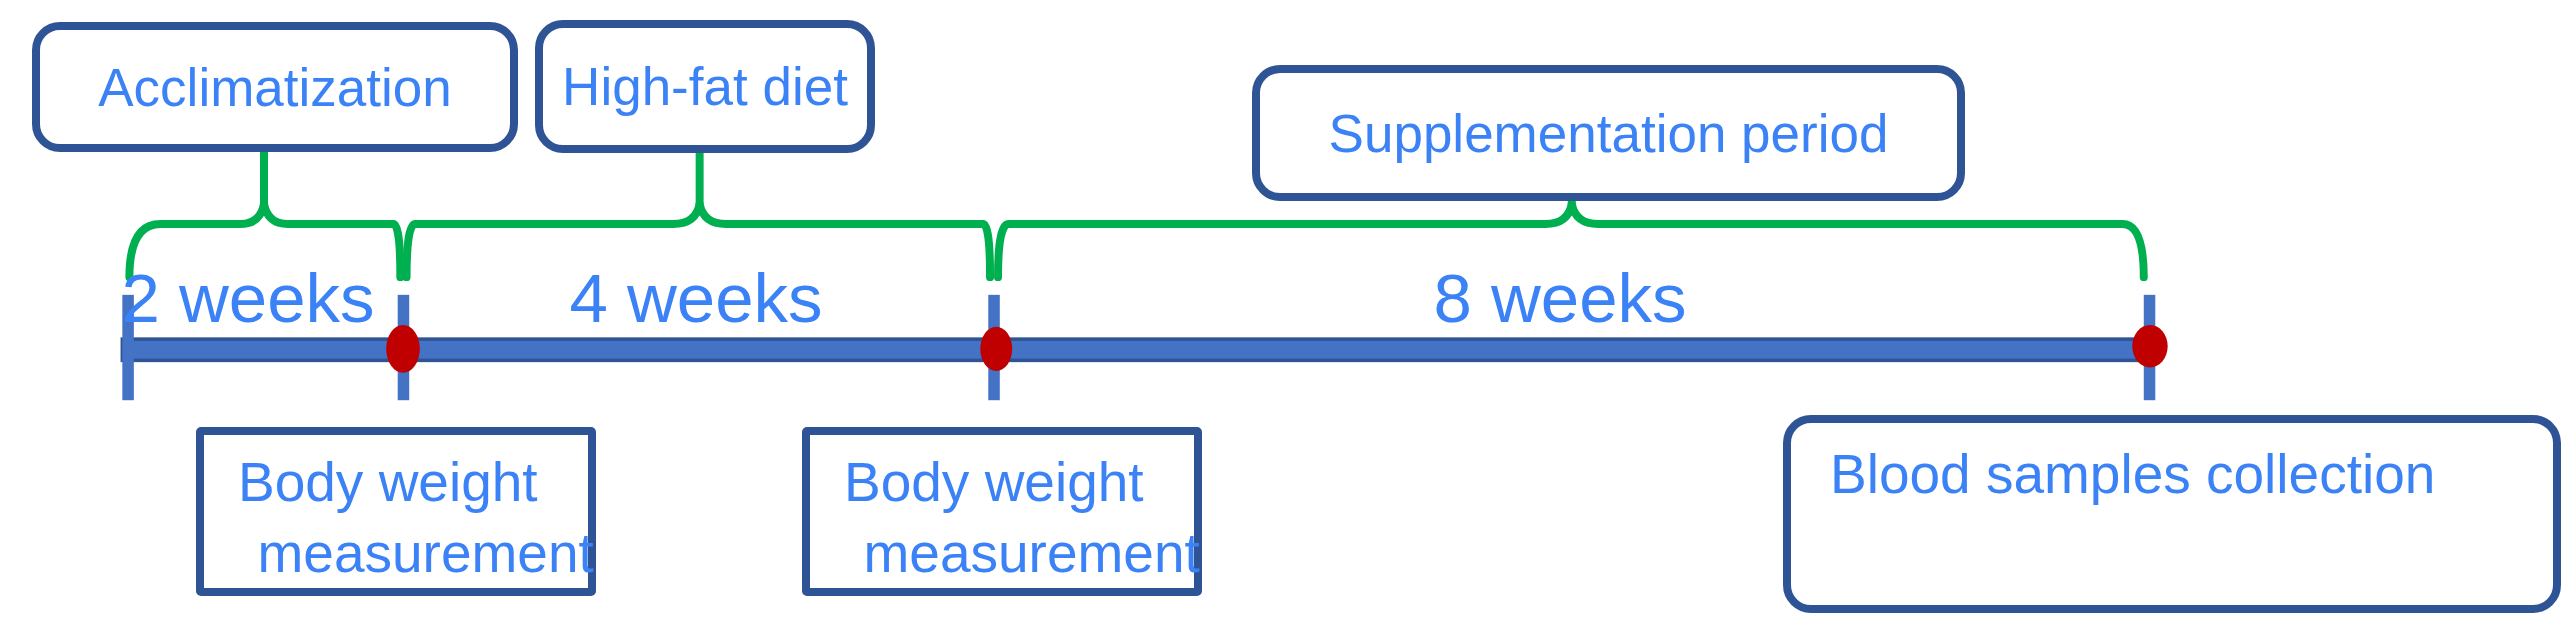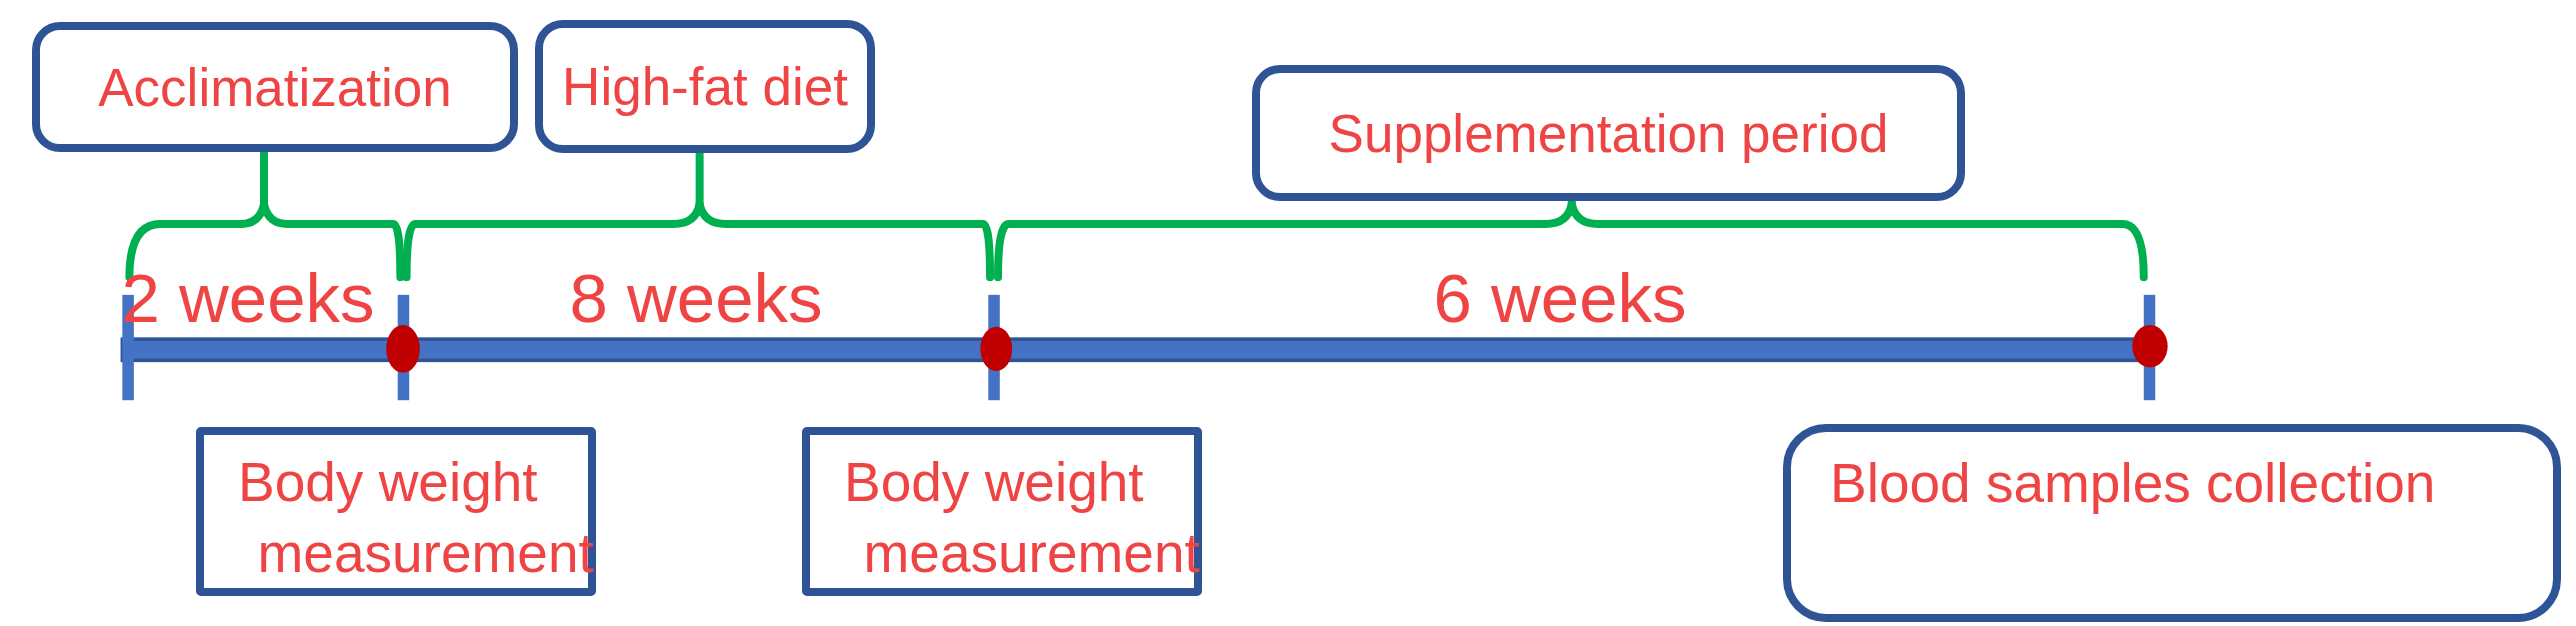"Acclimatization" .canvas { color: #ef4444 -> #3b82f6 }
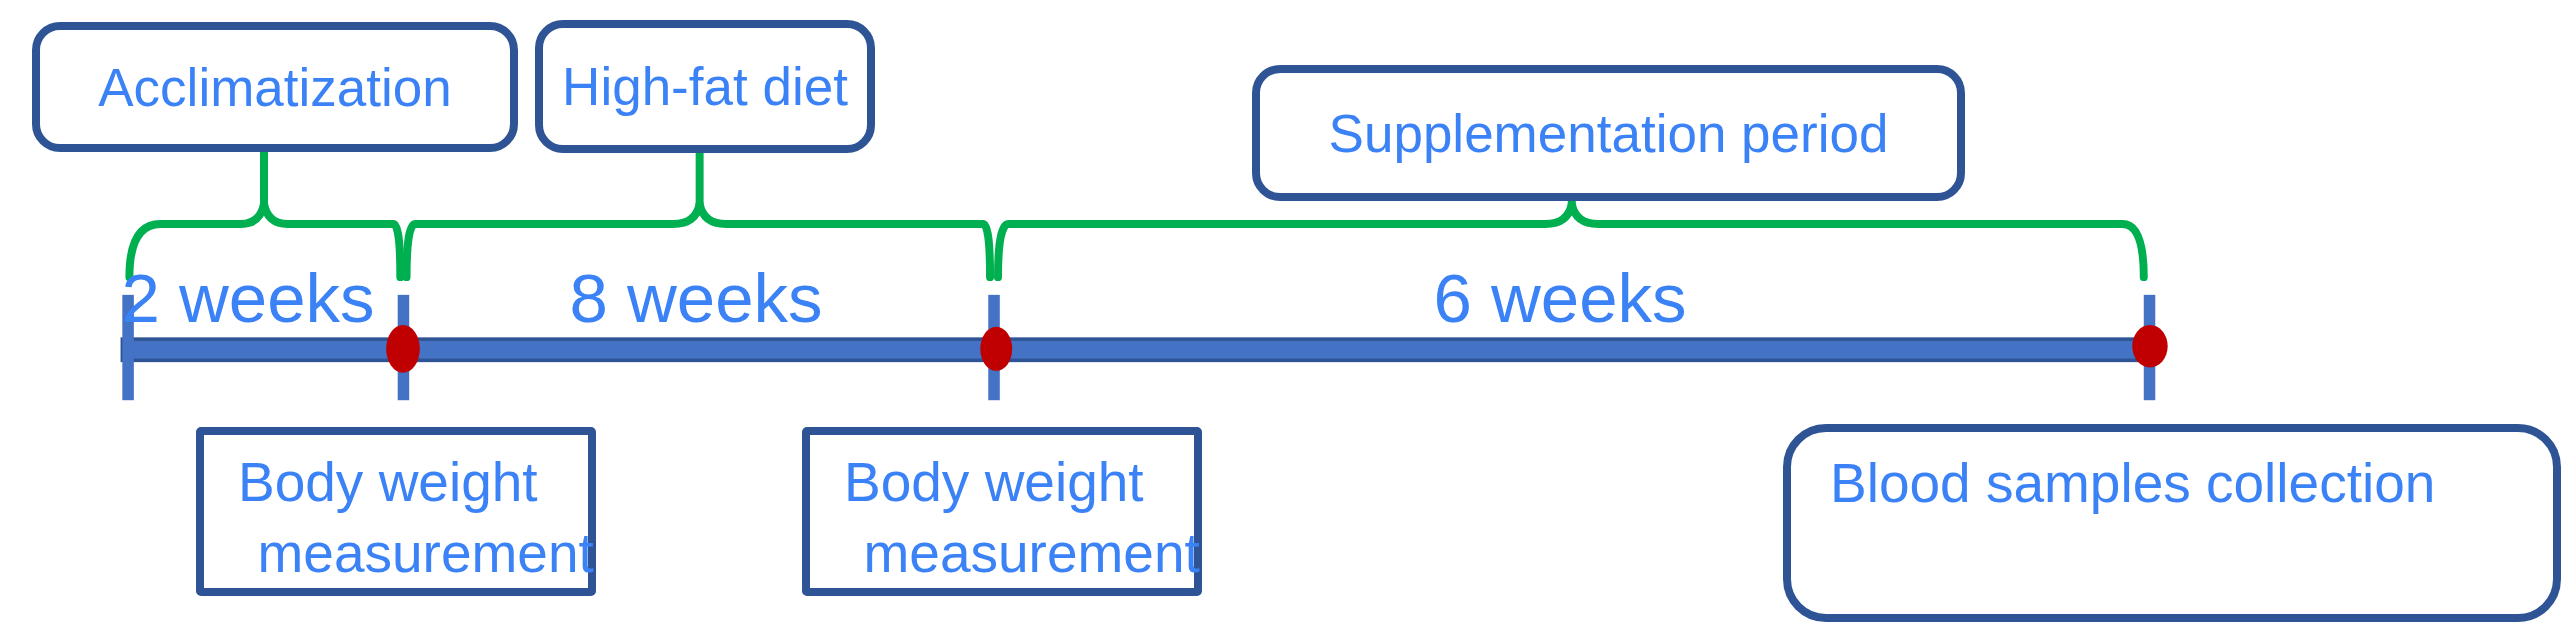"8 weeks" div.week-label { text: 8 -> 4 }
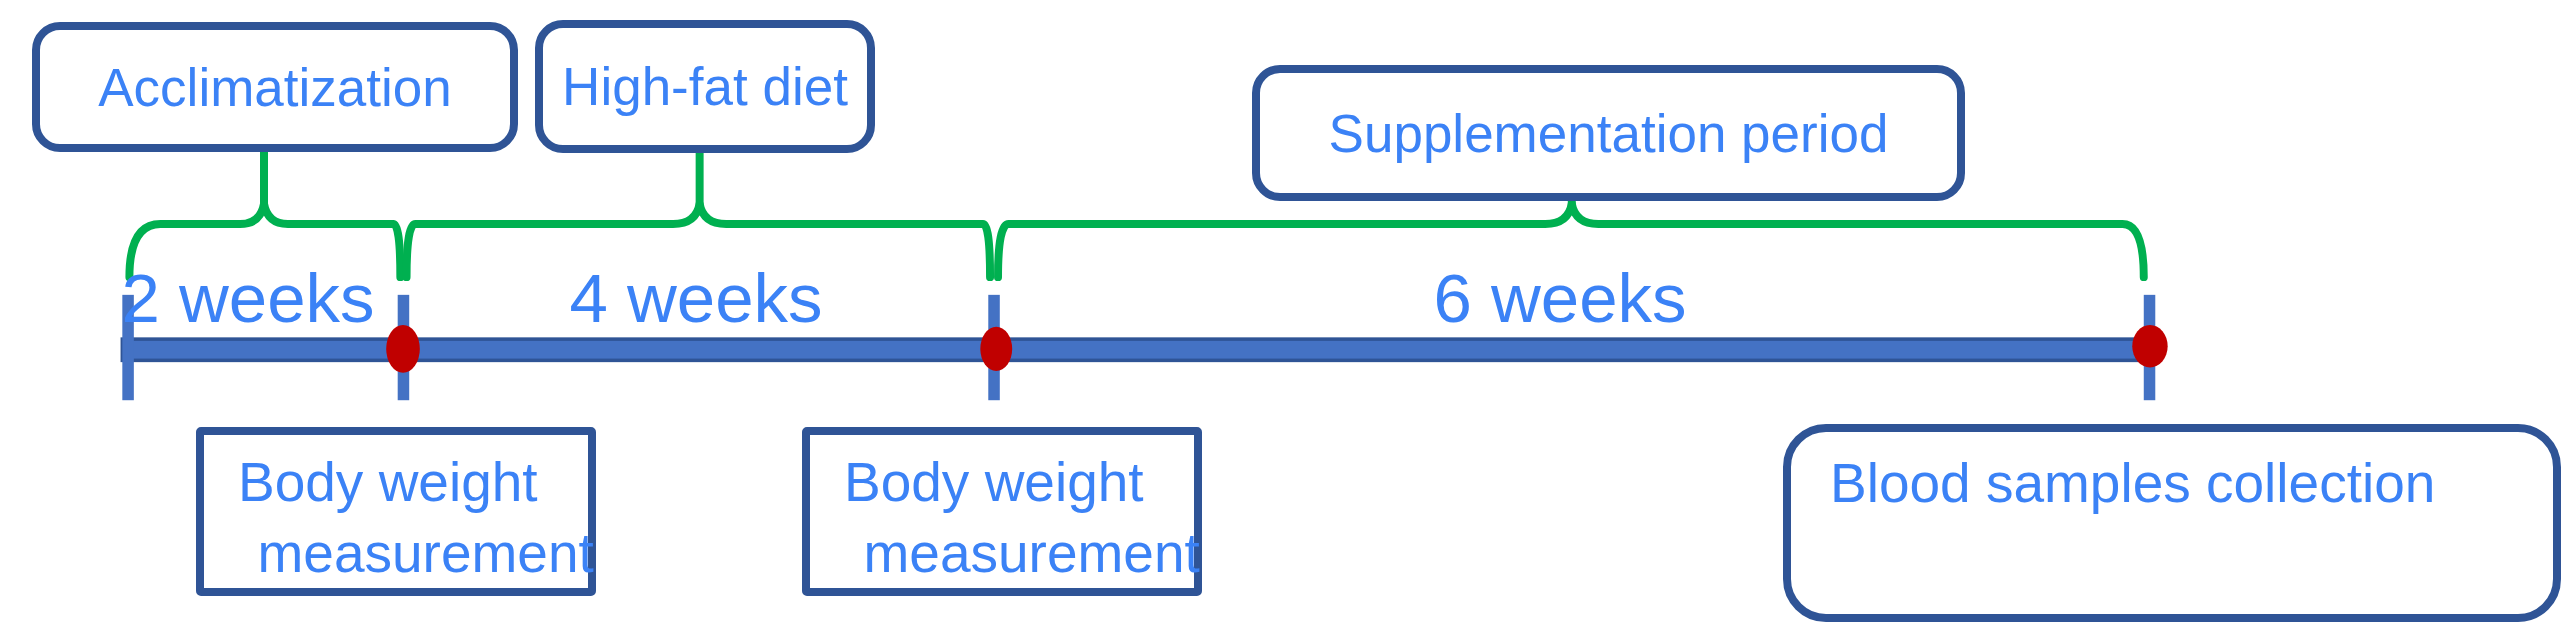"6 weeks" div.week-label { text: 6 -> 8 }
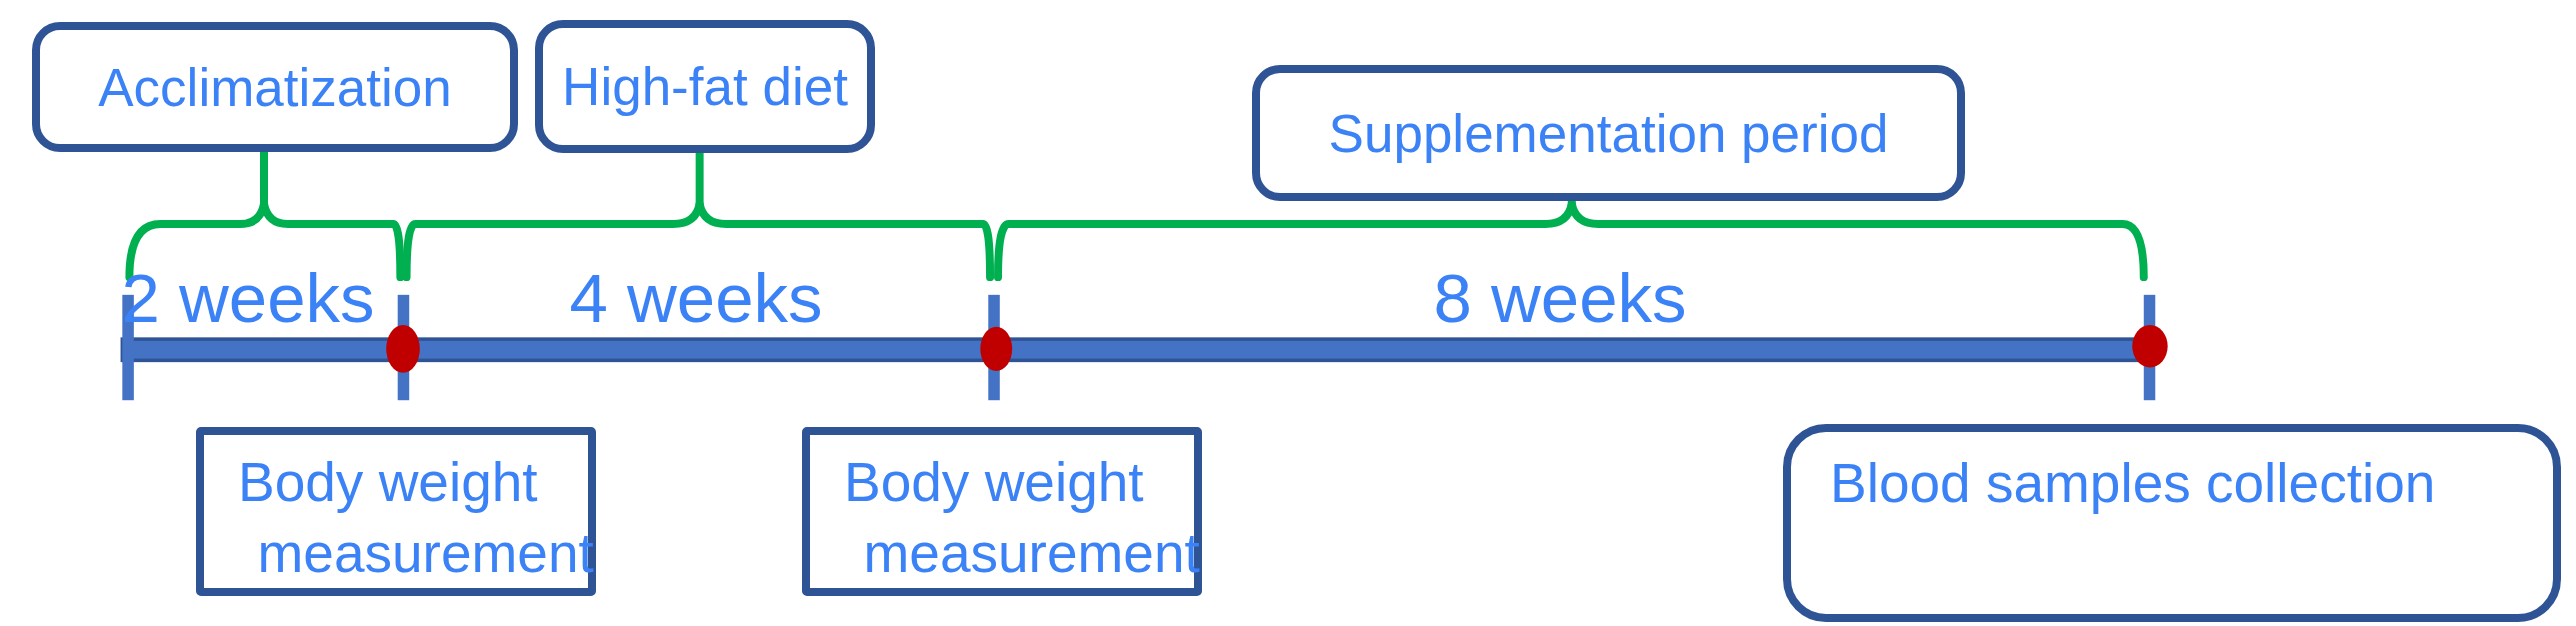"Blood samples collection" div.box { border-radius: none -> 28px; top: 424px -> 415px }
